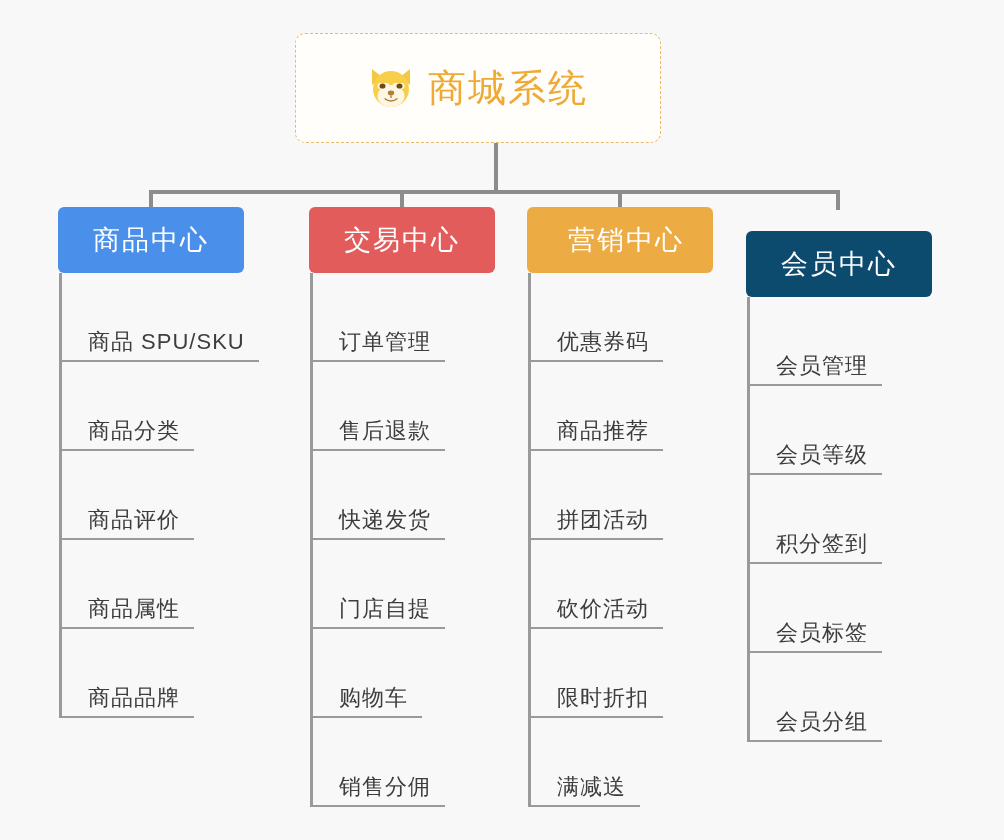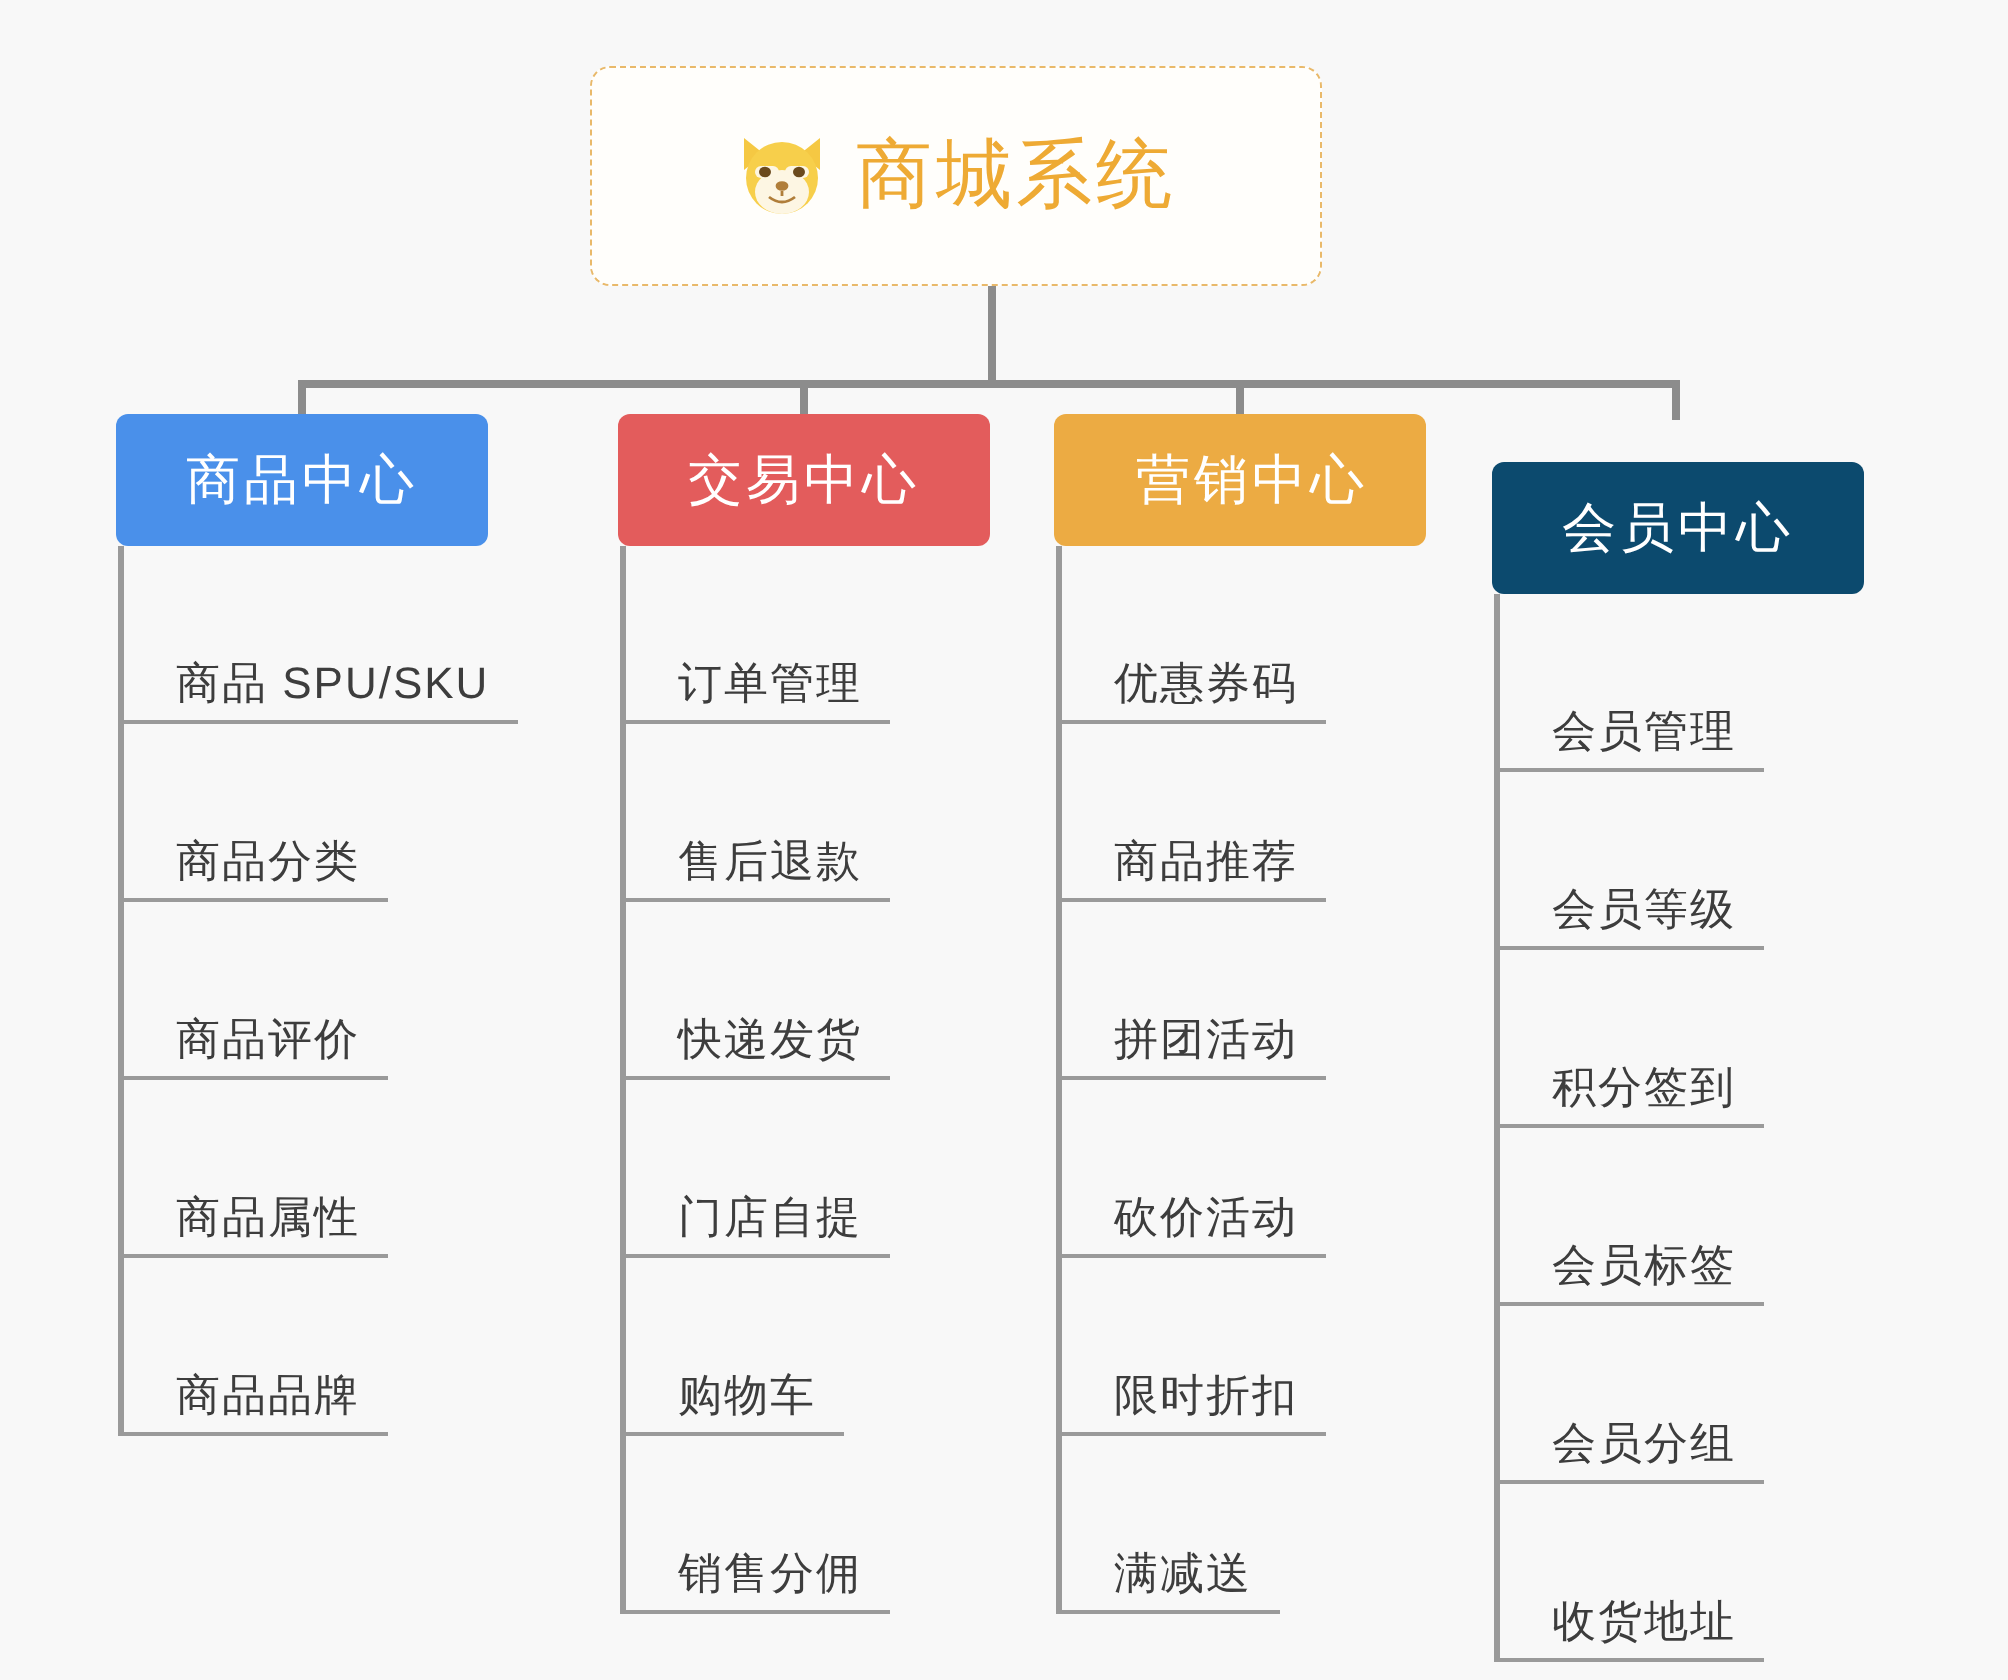"收货地址" div.leaf { html: <div> <span>收货地址</span> </div> -> none }
